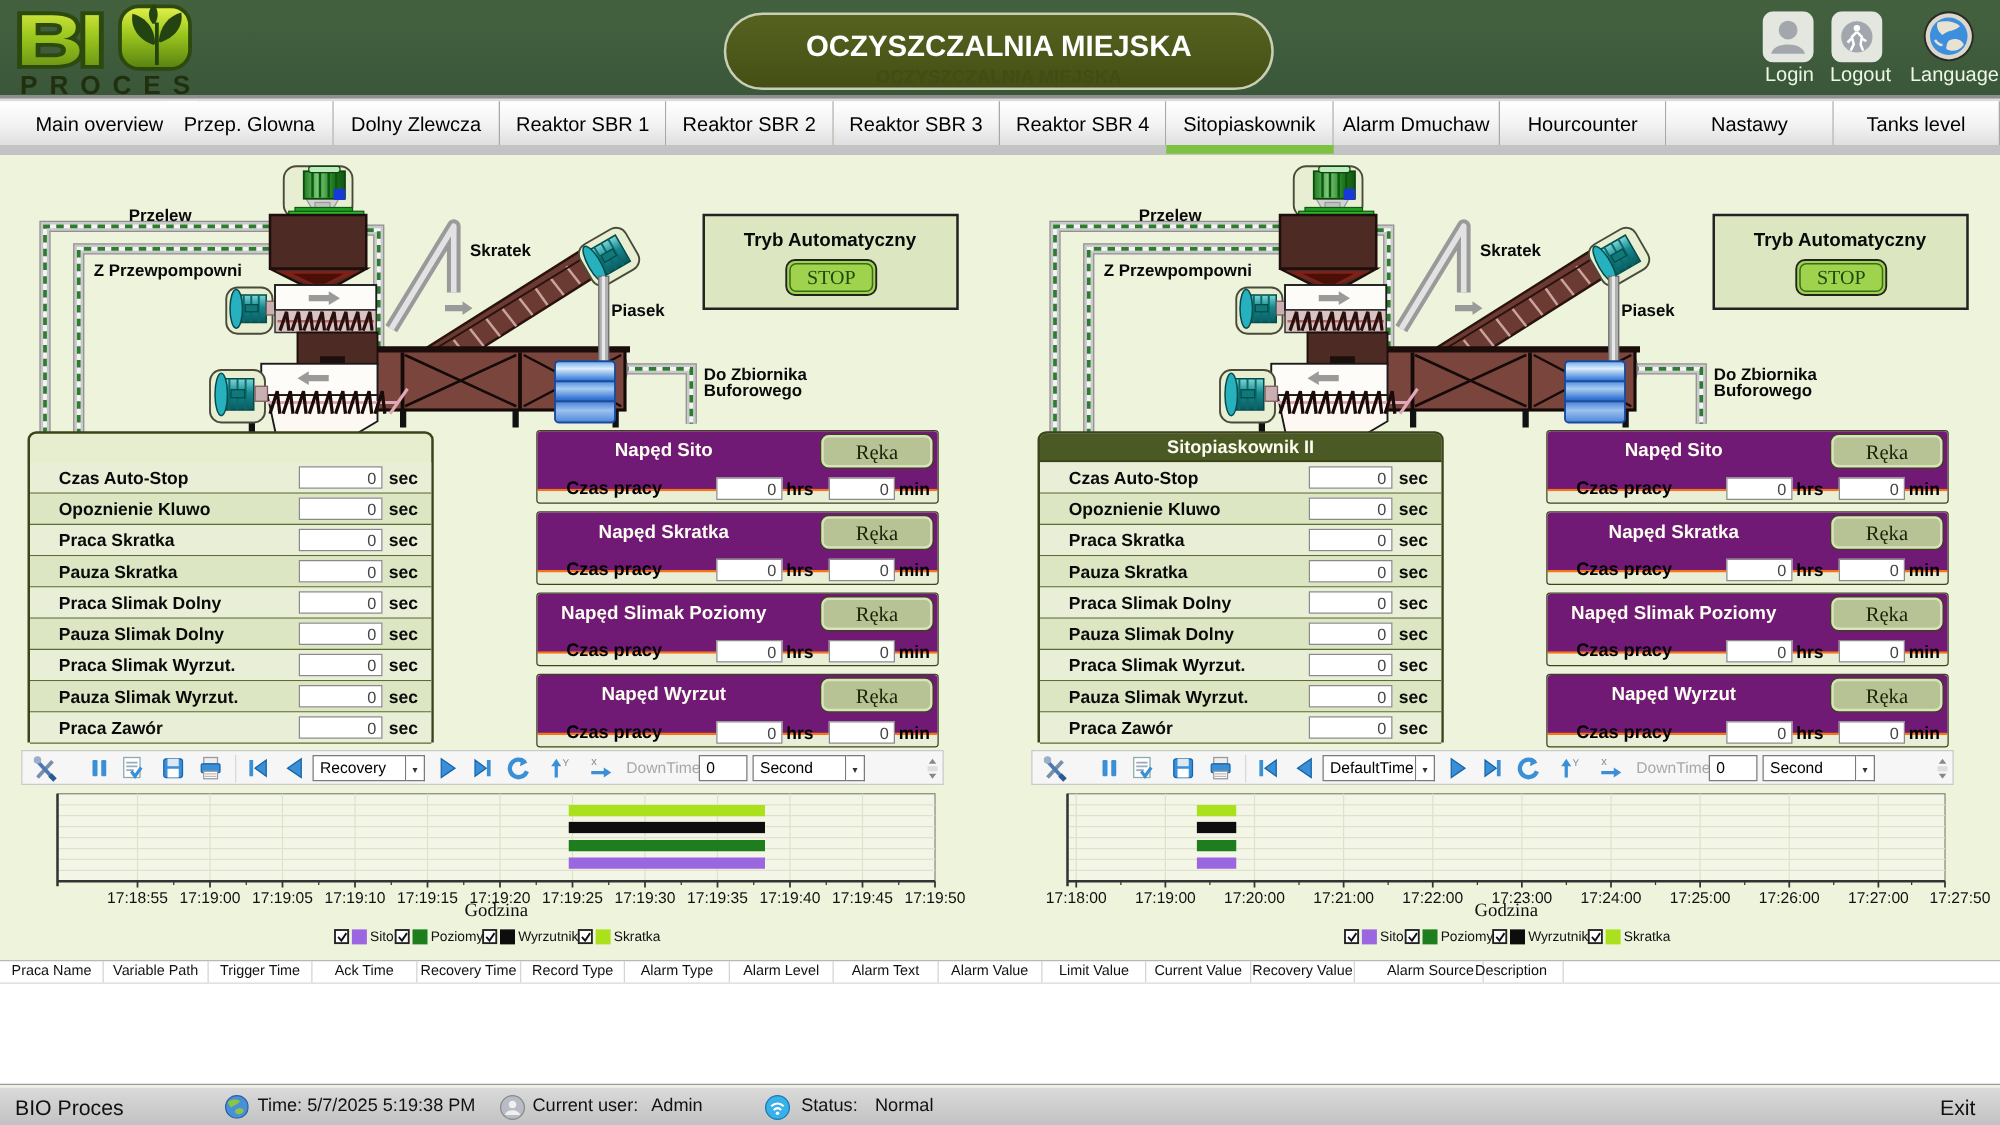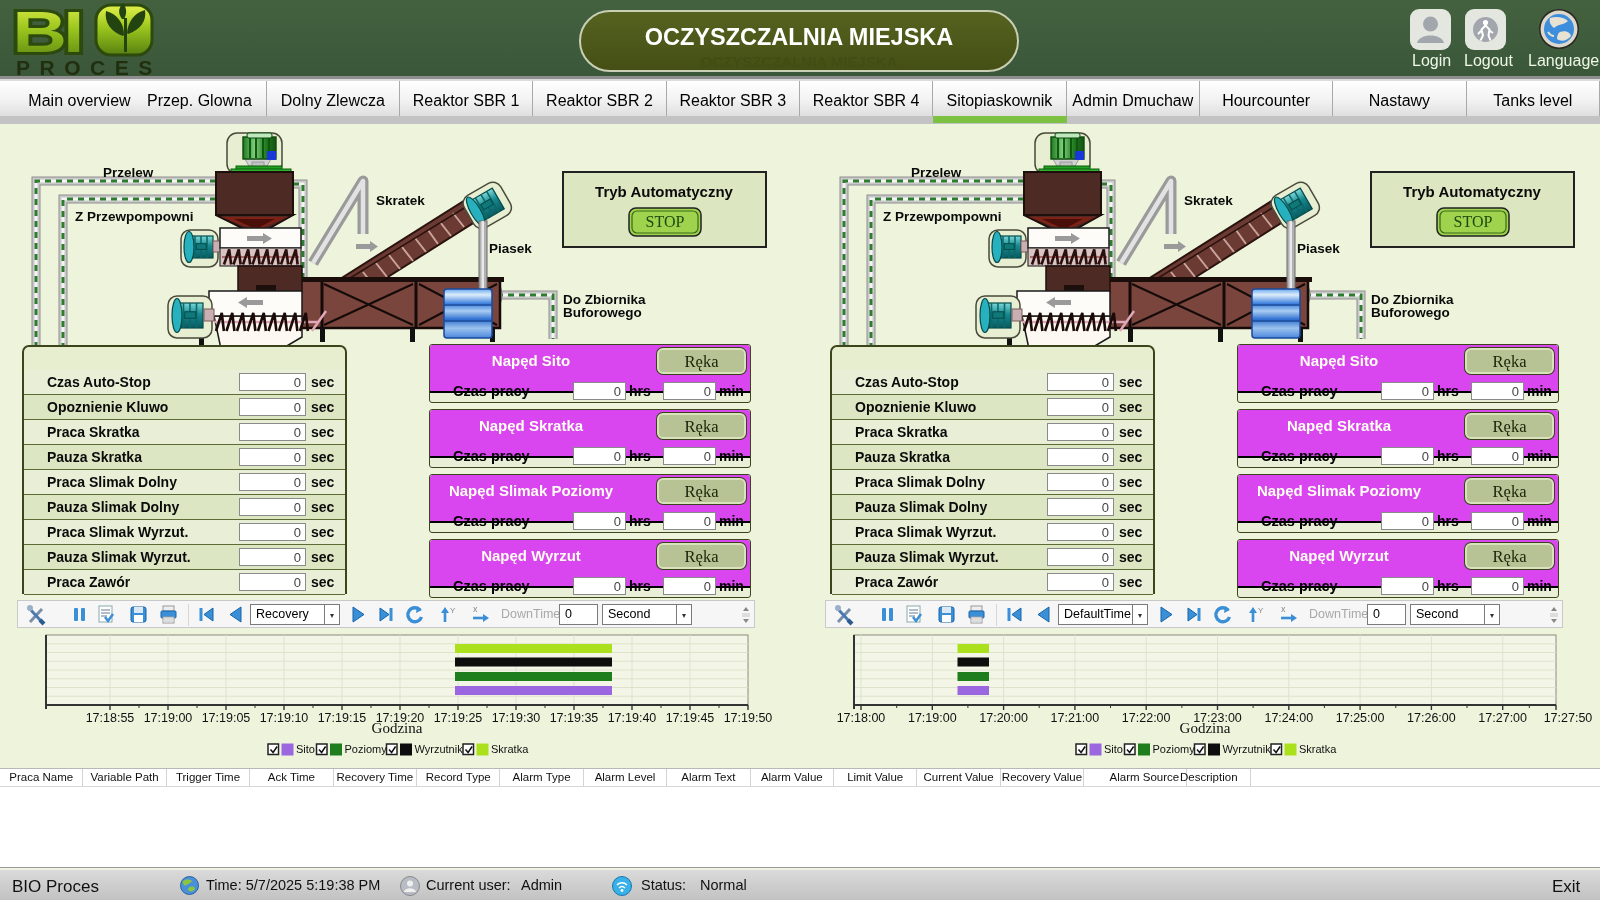"Admin Dmuchaw" div.tab { text: Admin -> Alarm }
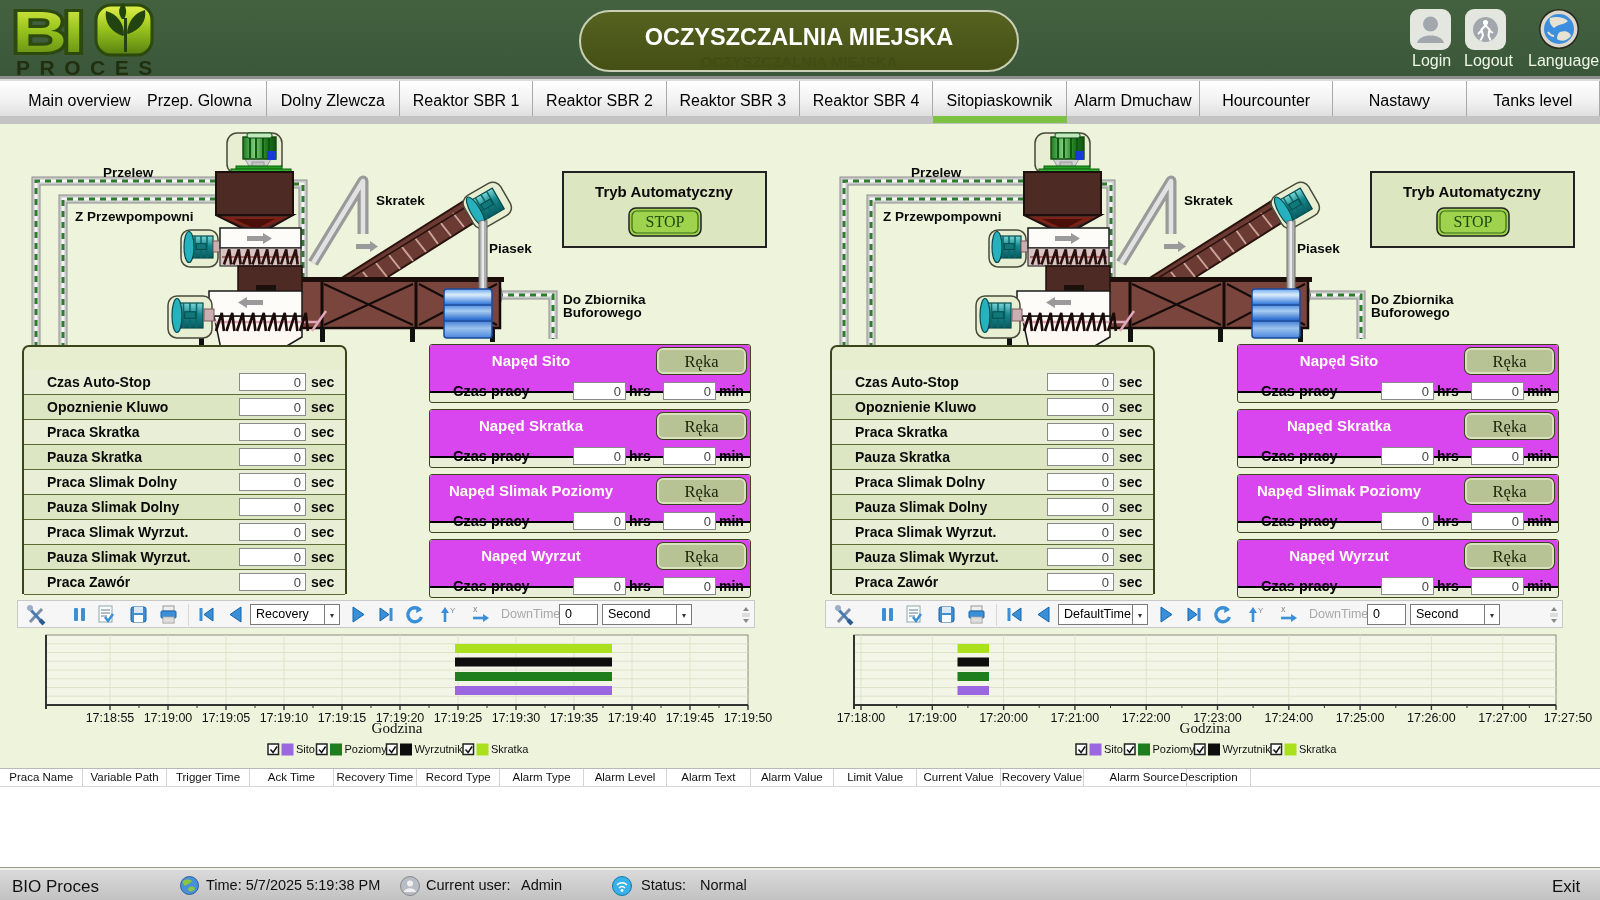"Napęd Sito" .npanel .nhd { background: #d946ef -> #701a75; border-bottom: 2px solid #000000 -> 2px solid #f97316 }
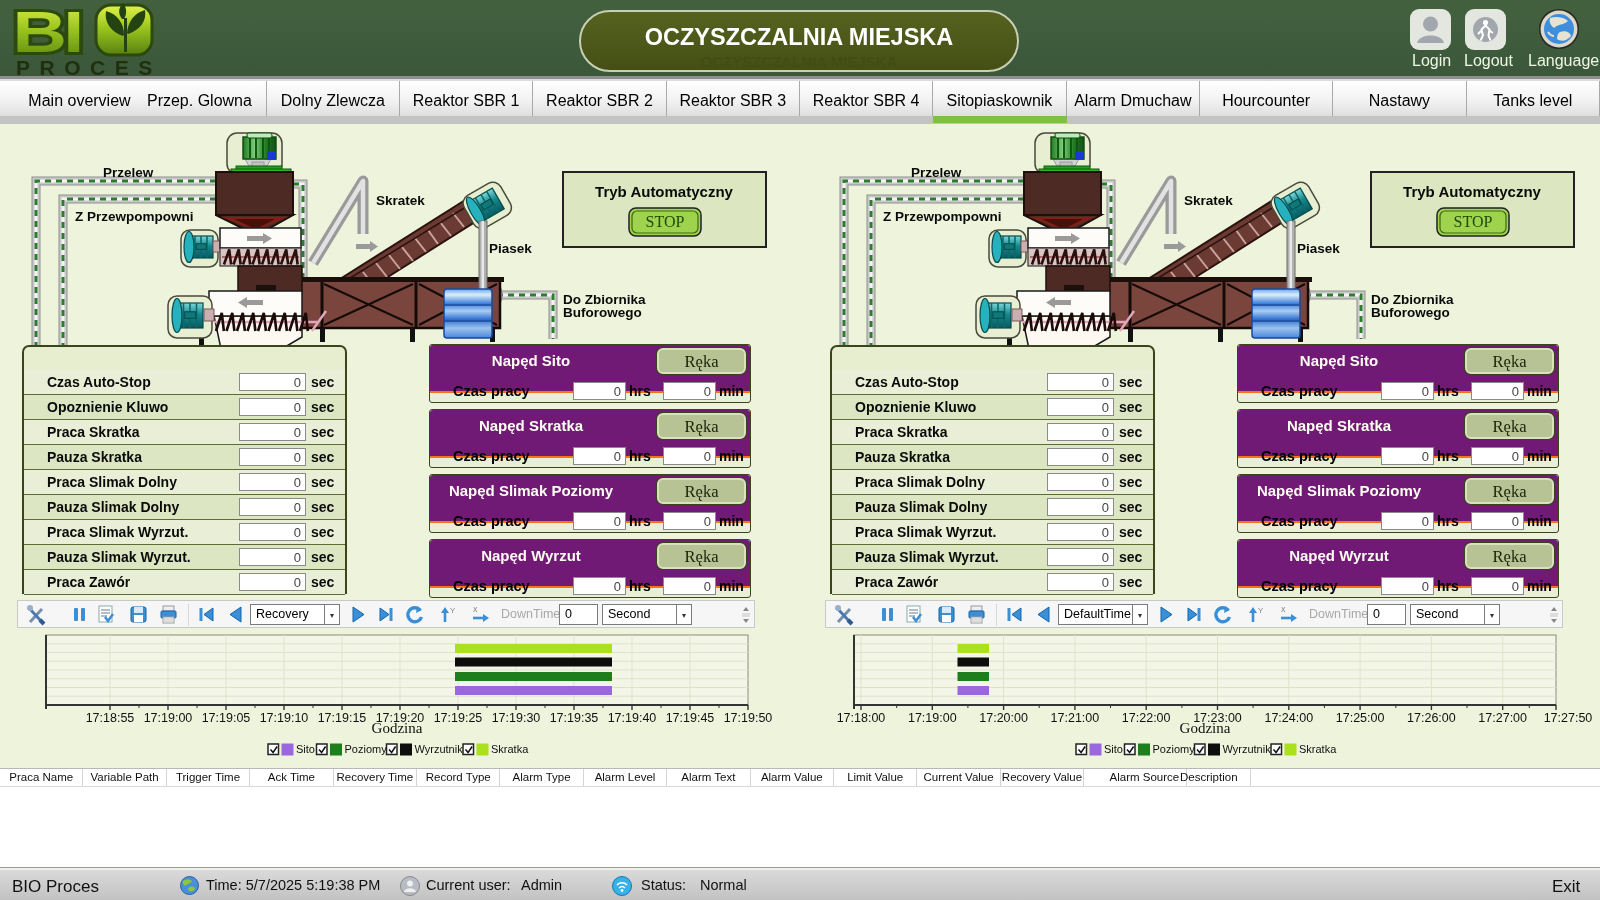"Sitopiaskownik II" div.hd { html: none -> <div>Sitopiaskownik II</div> }
